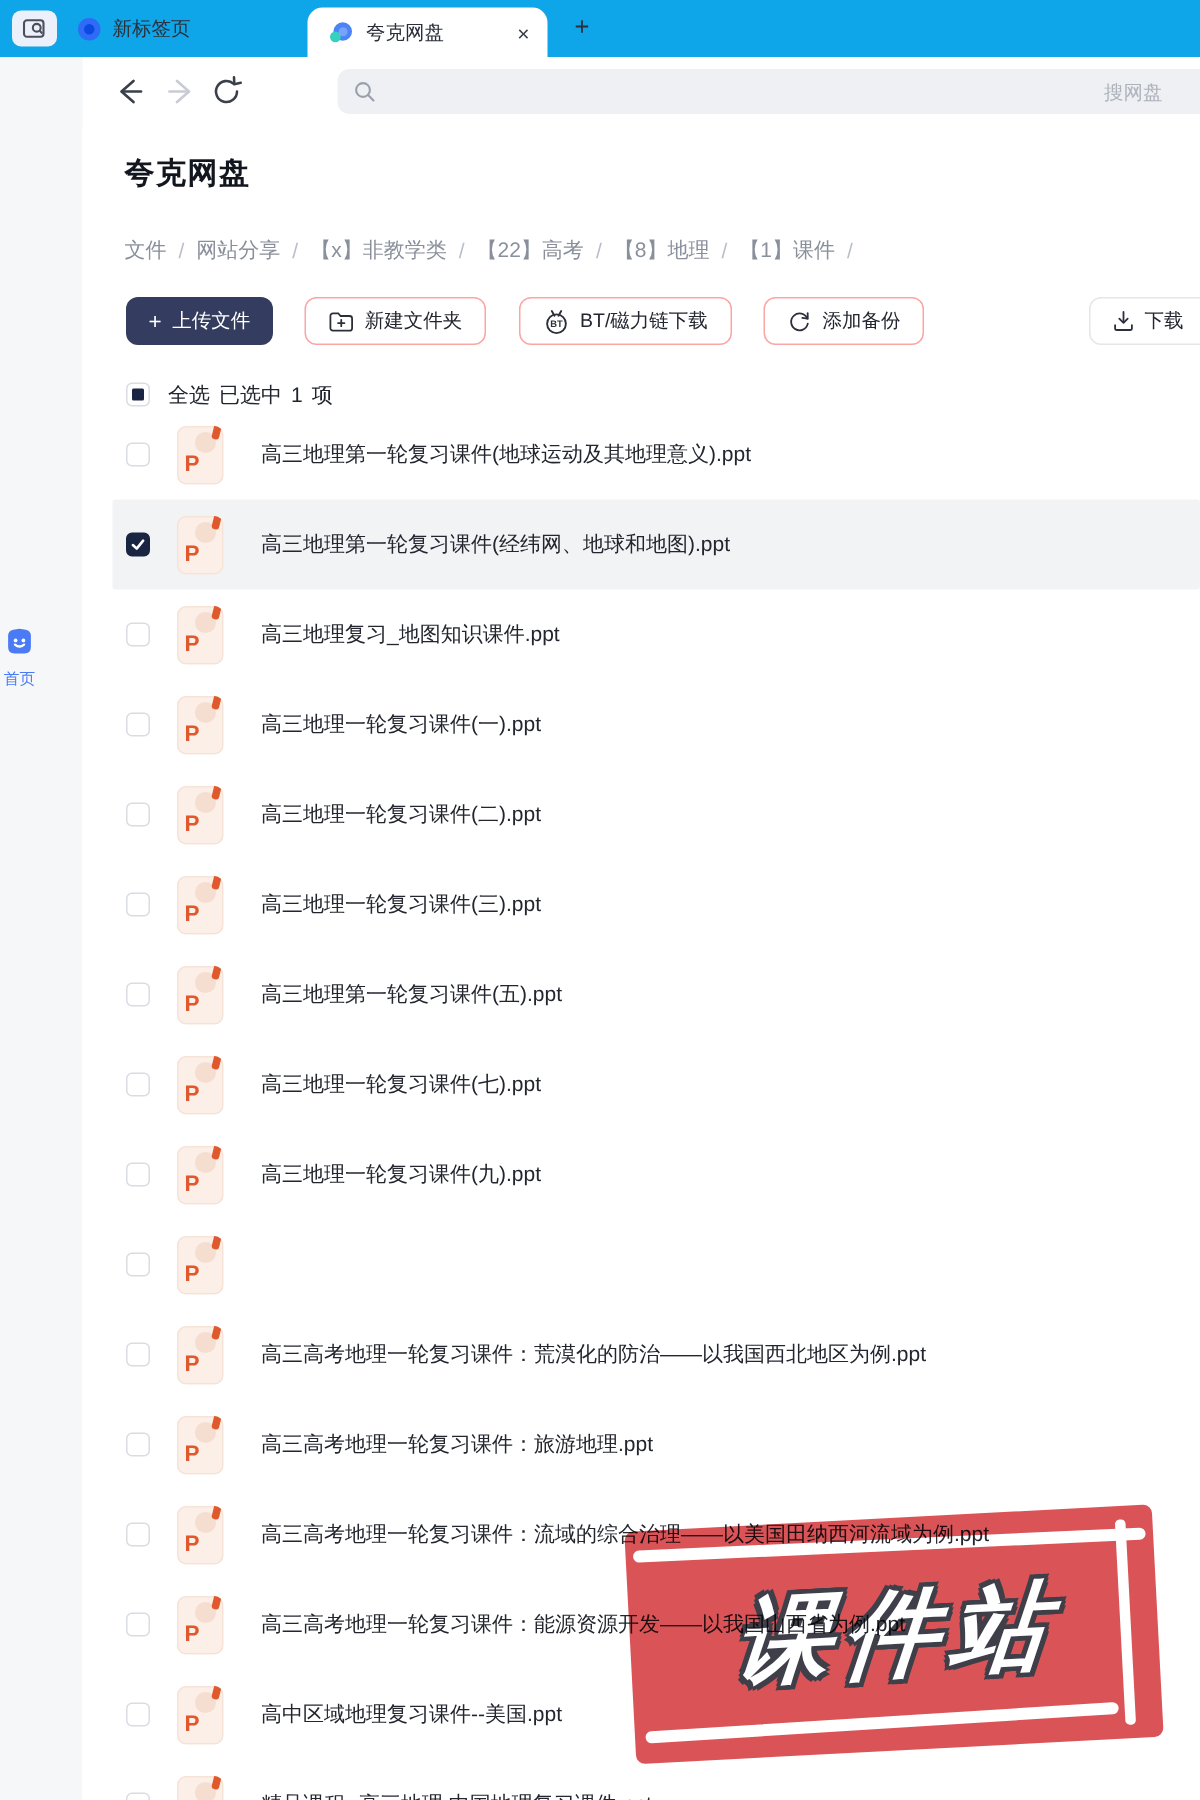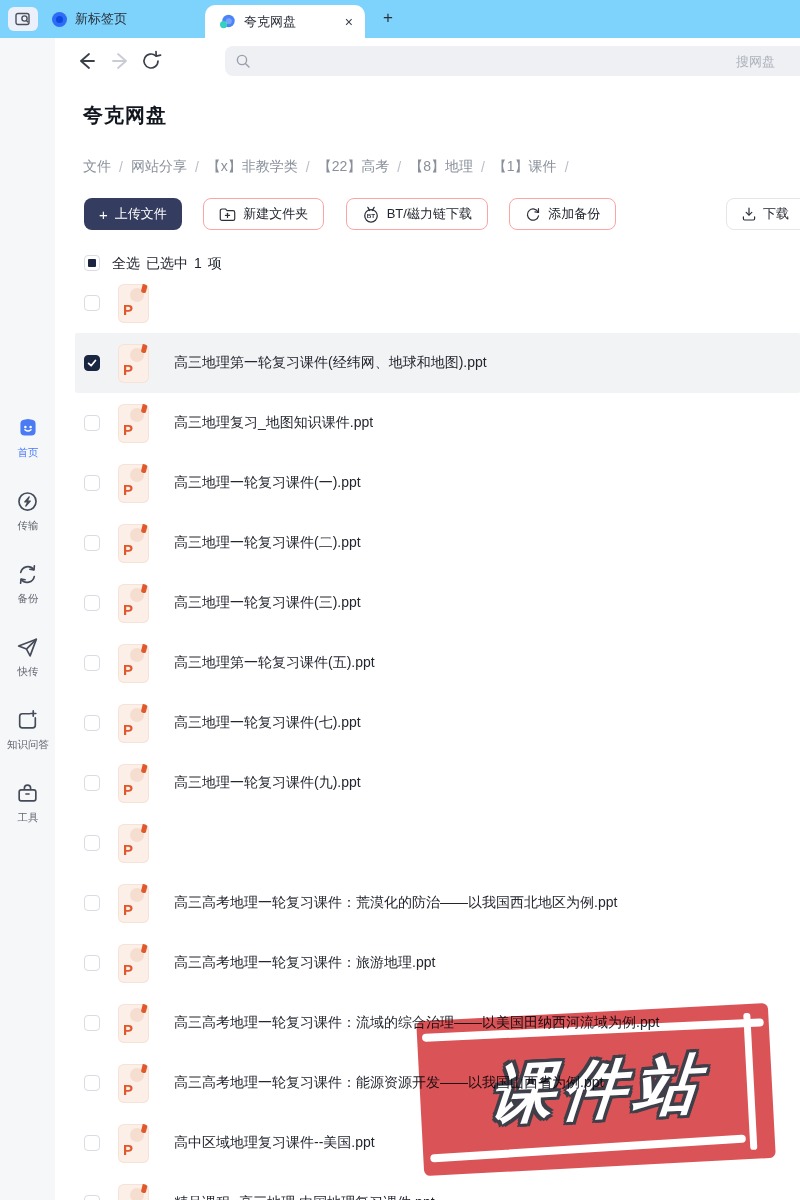"新标签页" .tabbar { background: #7dd3fc -> #0ea5e9 }
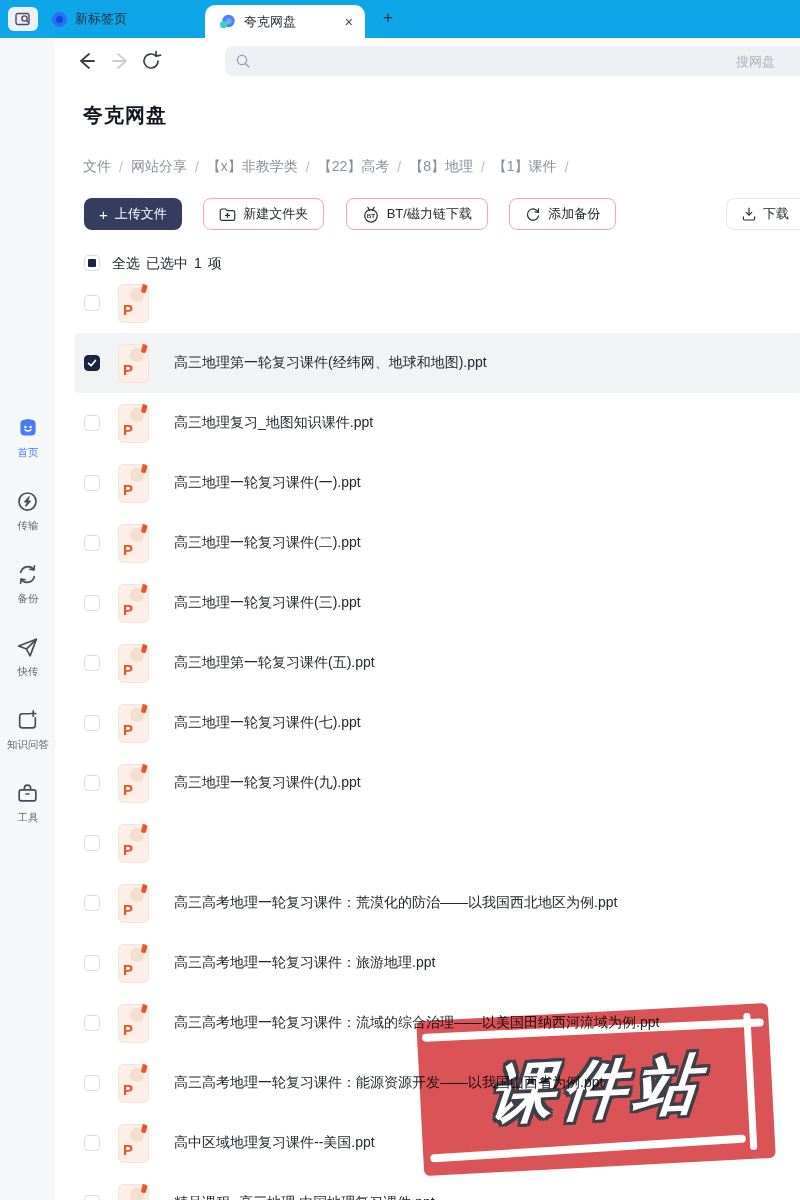"高三地理第一轮复习课件(地球运动及其地理意义).ppt" span.fname { html: none -> <span>高三地理第一轮复习课件(地球运动及其地理意义).ppt</span> }
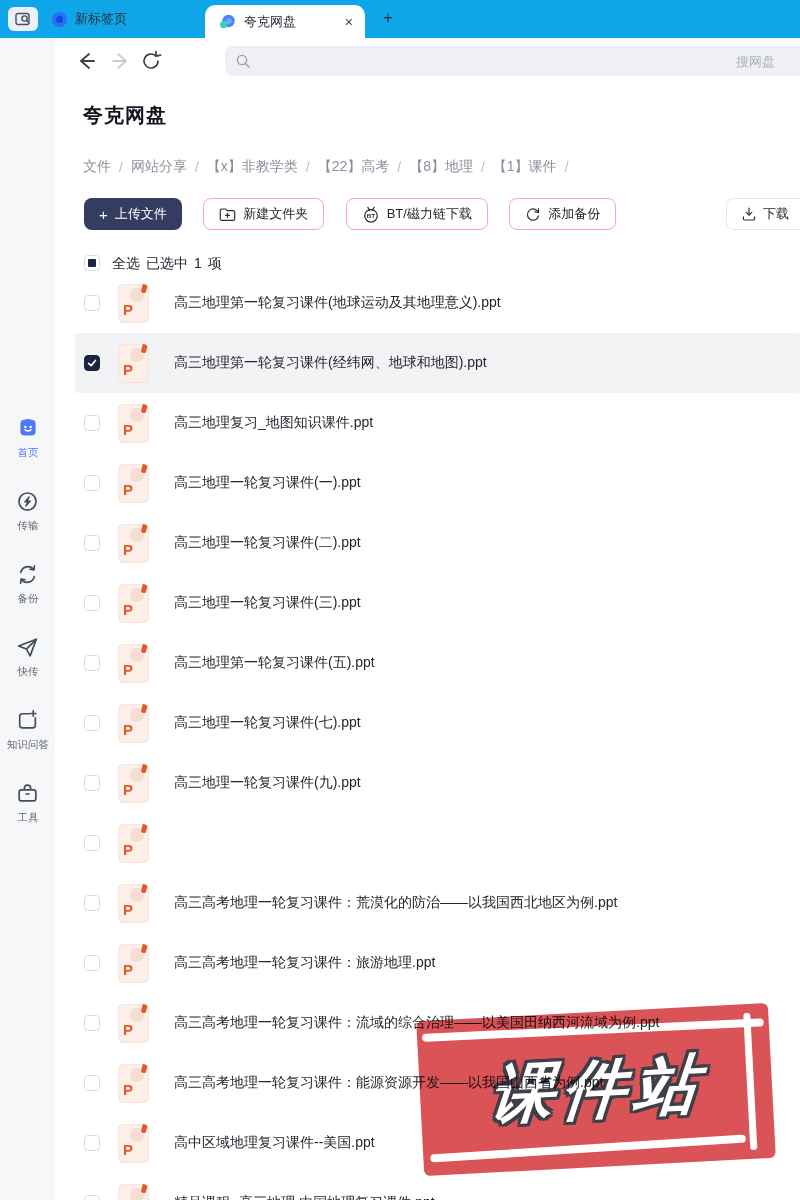"首页" .side-items { flex-direction: column -> none }
